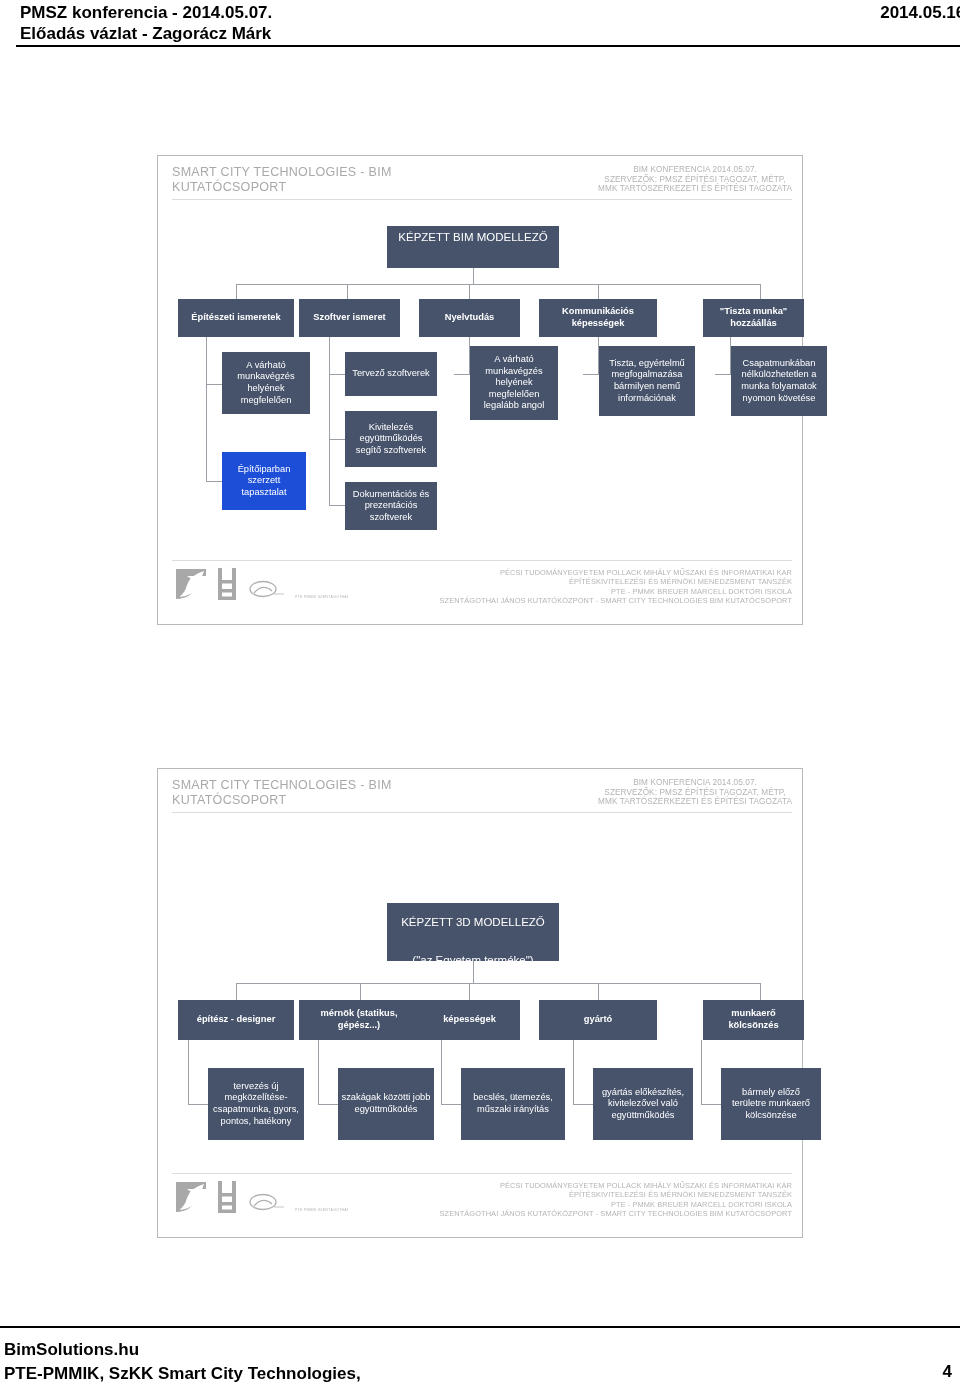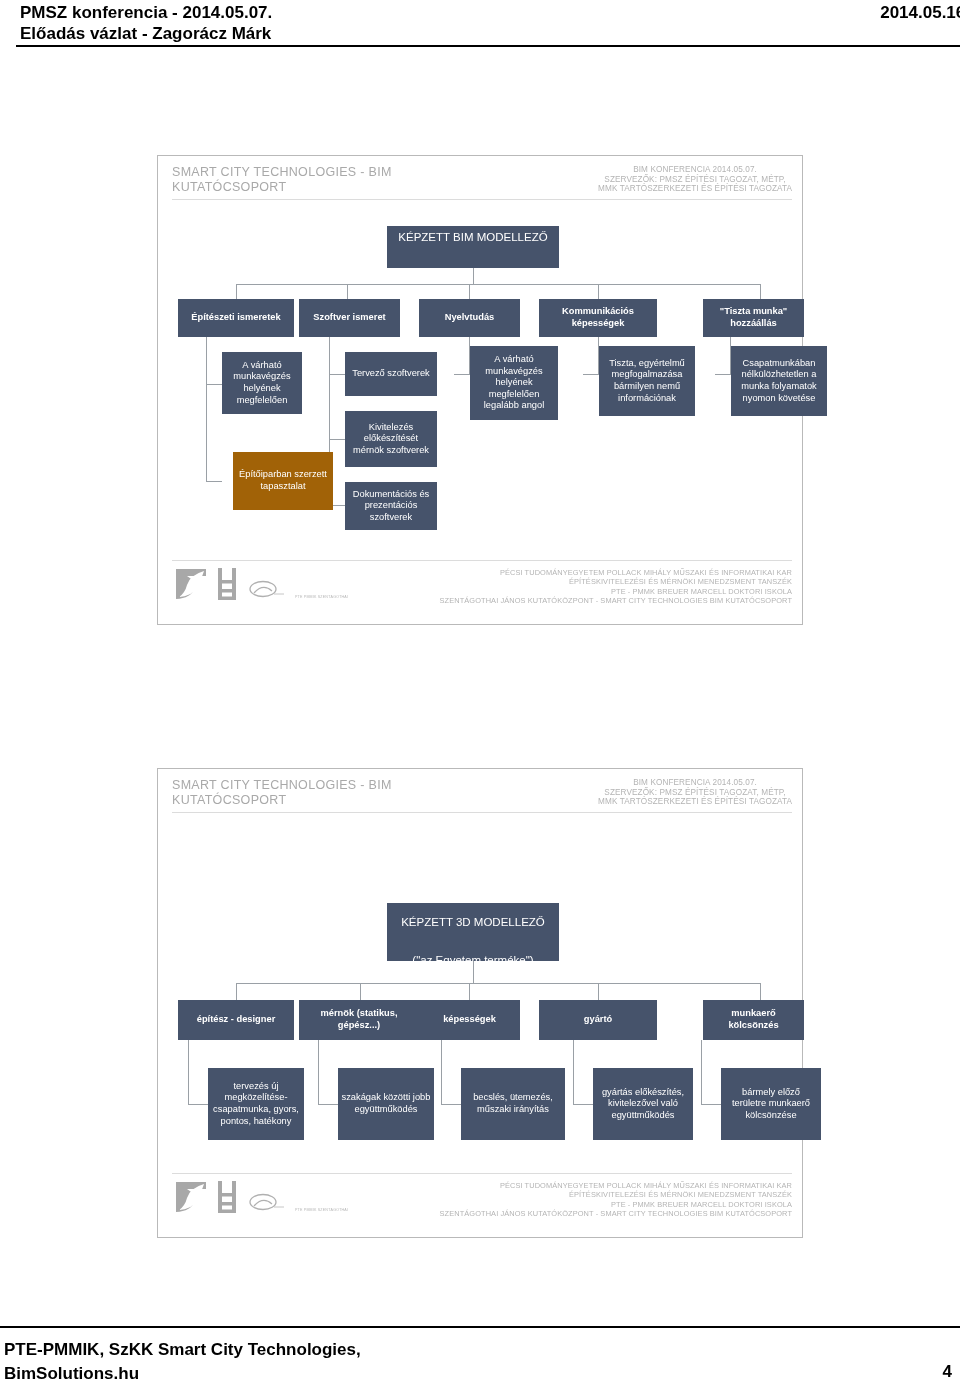"A várható munkavégzés helyének megfelelően" div.obox { width: 80px -> 88px }
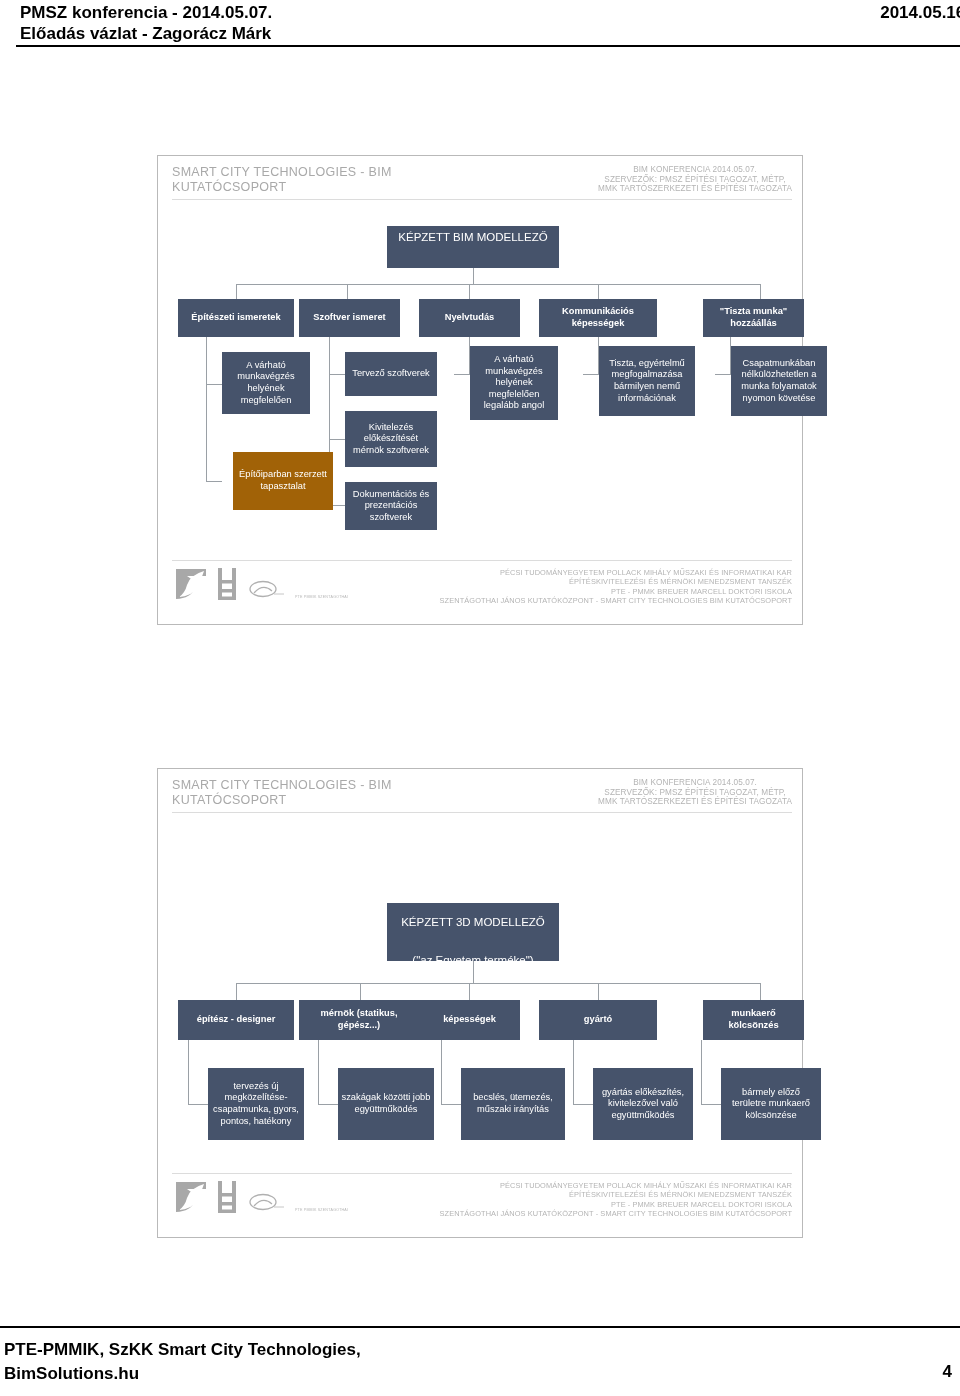"Kivitelezés előkészítését mérnök" div.obox { text: előkészítését mérnök -> együttműködés segítő }
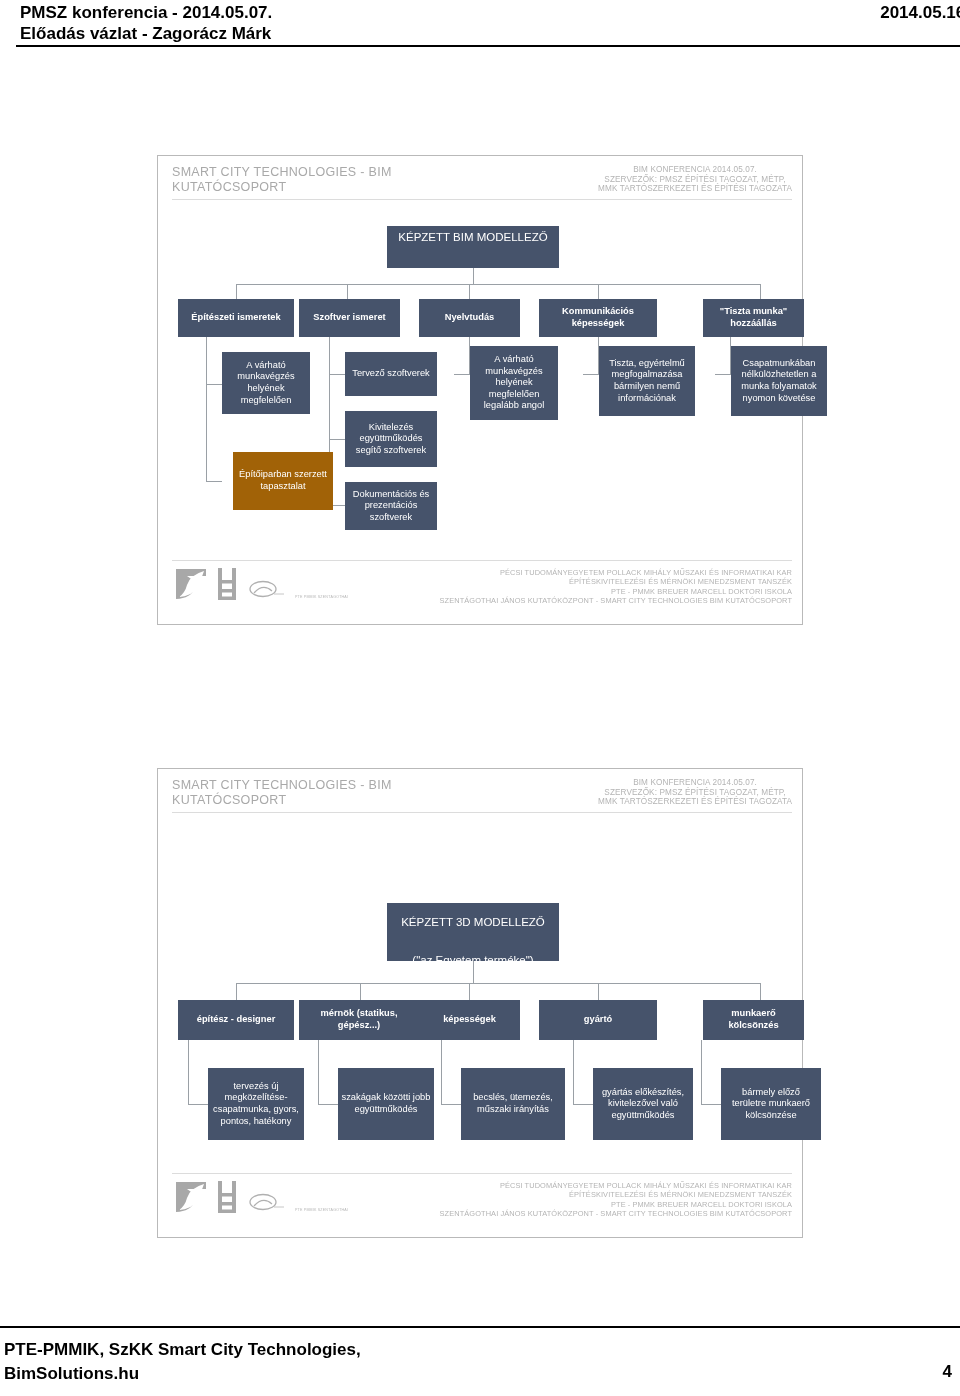"Építőiparban szerzett tapasztalat" div.obox { background: #a16207 -> #1d4ed8; margin-left: 11px -> none; width: 100px -> 84px }
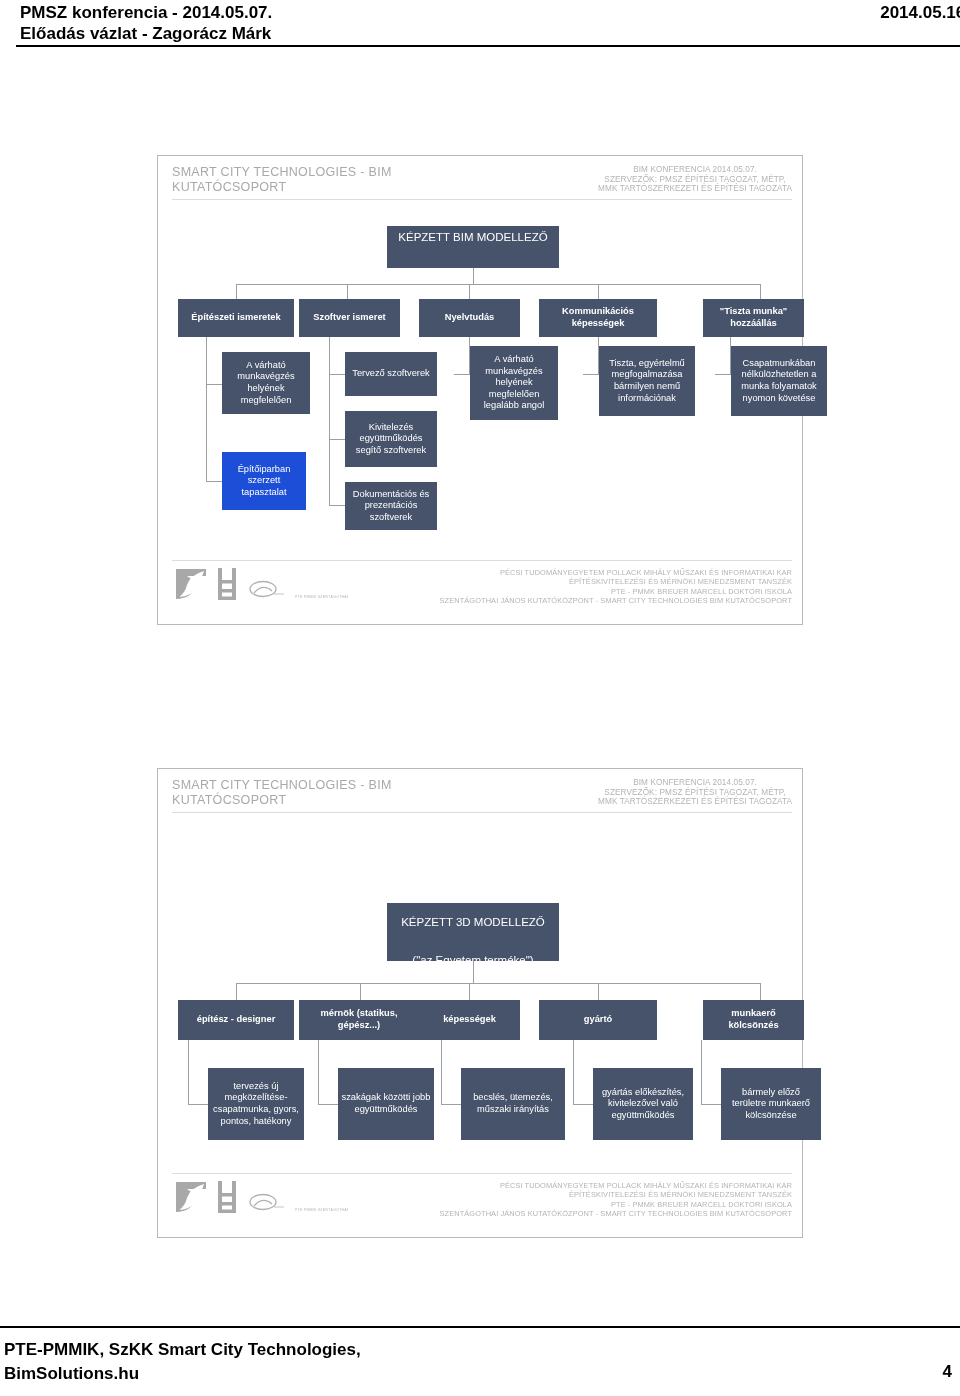"PTE-PMMIK, SzKK Smart City Technologies," div { order: before "BimSolutions.hu" -> after "BimSolutions.hu" }
